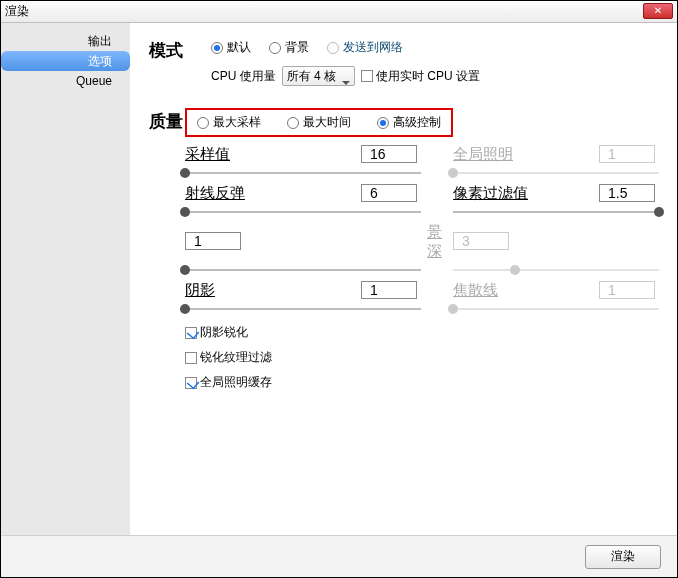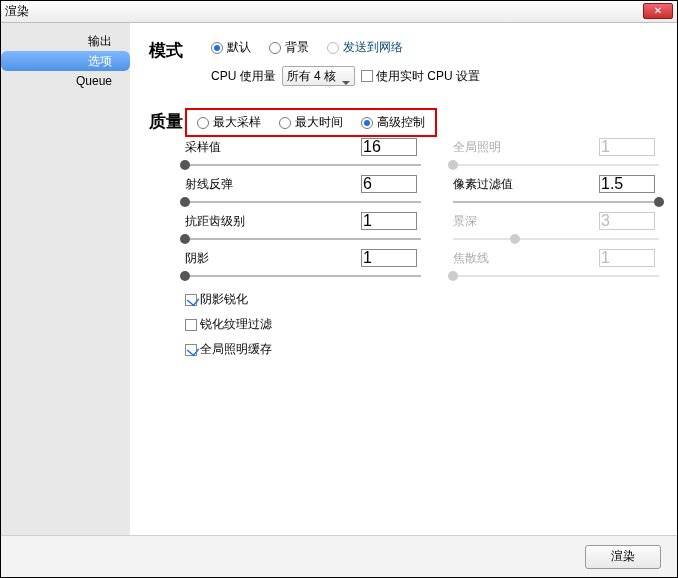"最大采样" .quality-highlight { gap: 18px -> 26px; margin-bottom: none -> 6px }
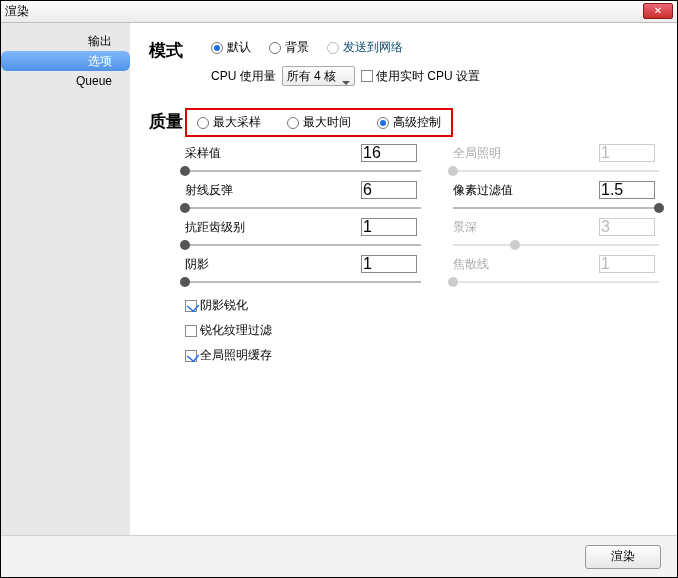"采样值" .param-label { font-size: 12px -> 15px; text-decoration: none -> underline }
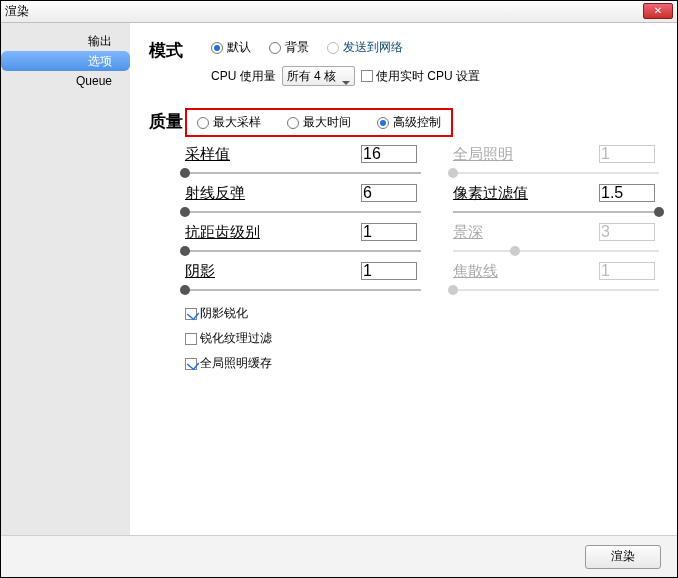"16" .num-input { font-size: 16px -> 14px; padding: 0 1px -> 0 8px }
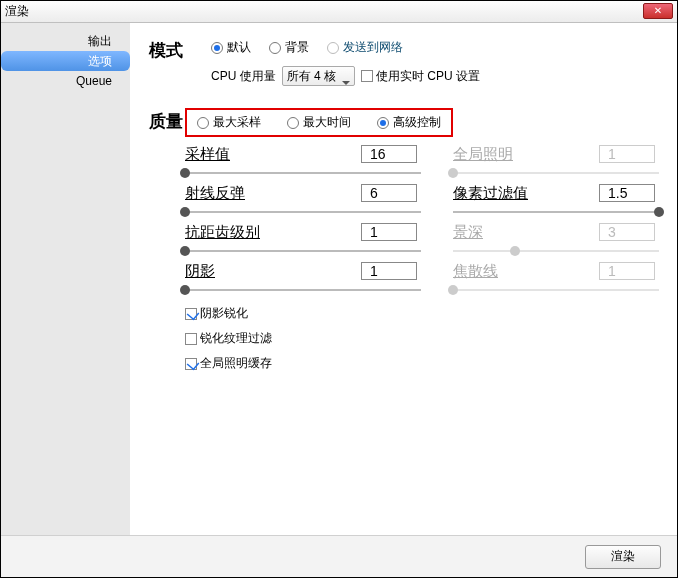"抗距齿级别" div.param-label { html: <div>抗距齿级别</div> -> none }
